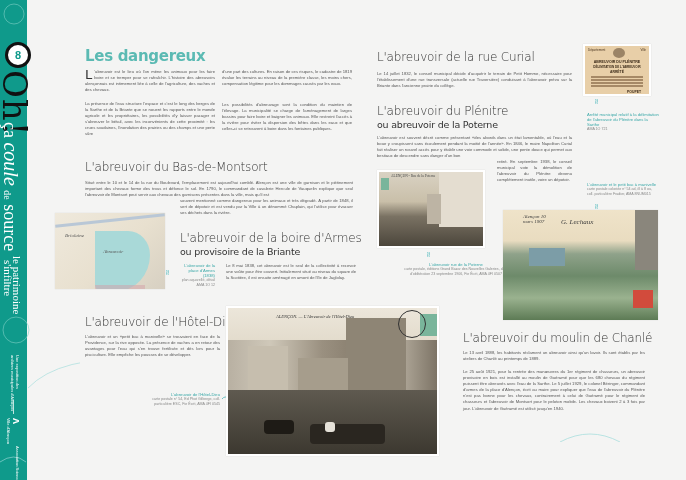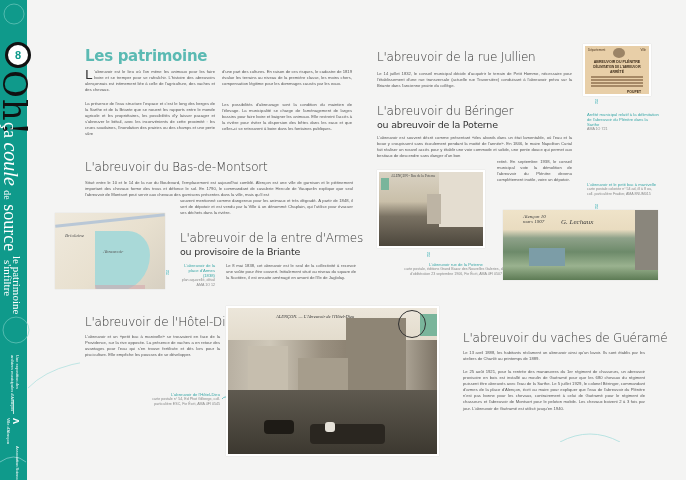"Les patrimoine" div.h-main { text: patrimoine -> dangereux }
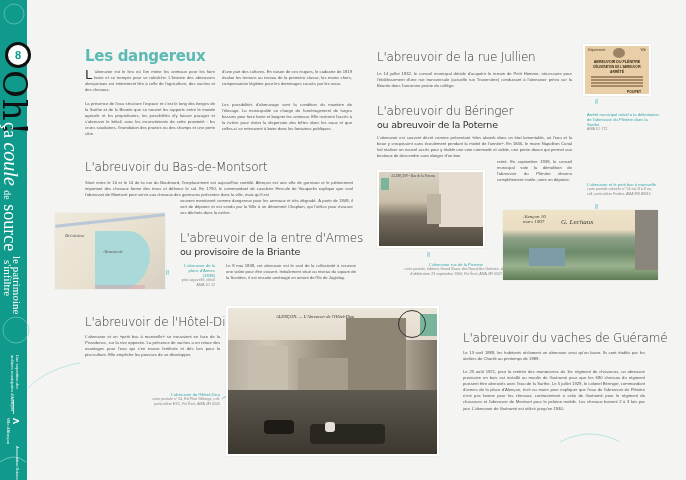"L'abreuvoir de la rue Jullien" div.h2 { text: Jullien -> Curial }
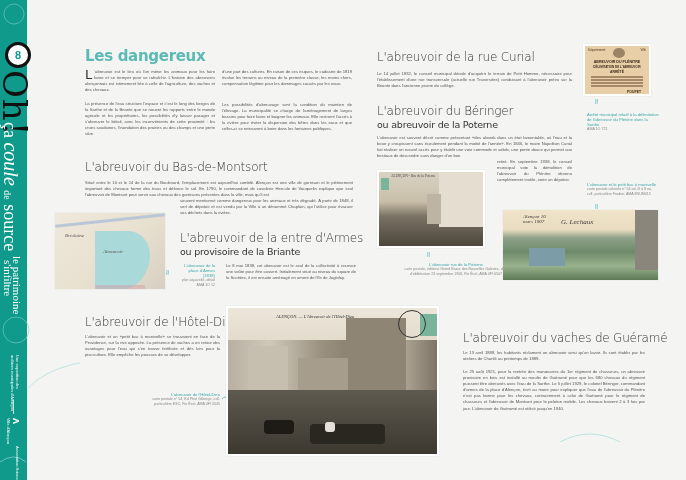"L'abreuvoir du Béringer" div.h2 { text: Béringer -> Plénitre }
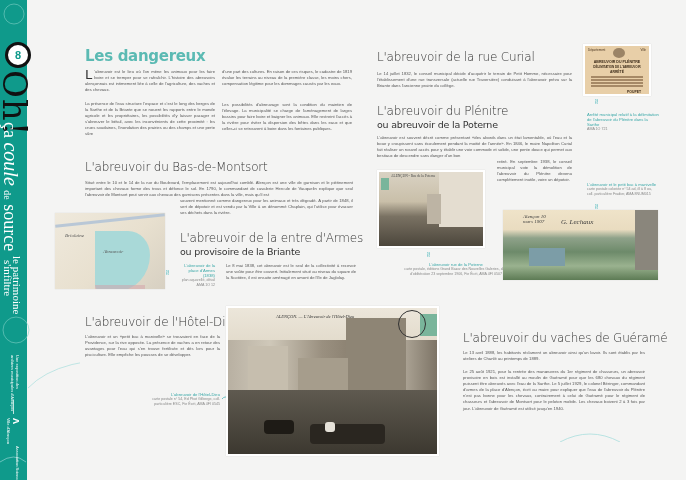"G. Lechaux" div.img { height: 70px -> 110px }
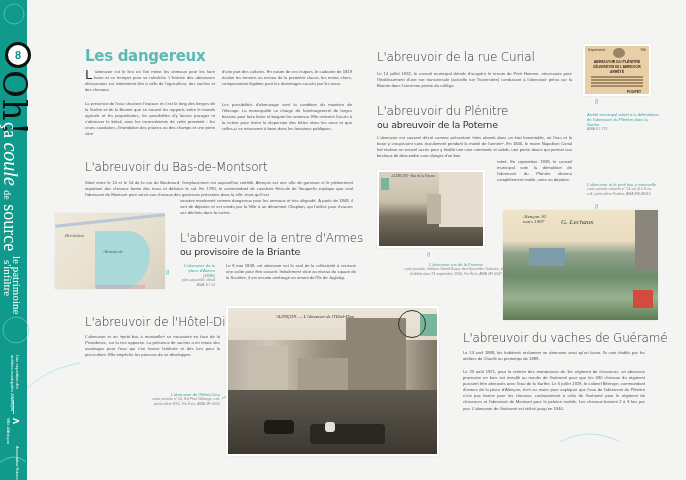"L'abreuvoir de la entre d'Armes" div.h2 { text: entre -> boire }
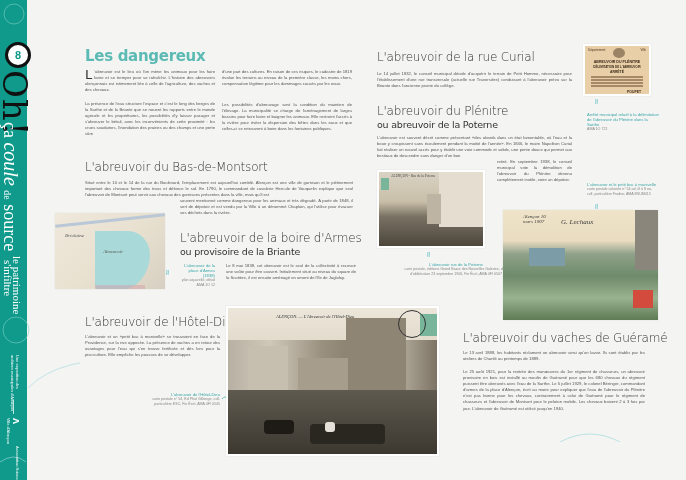"L'abreuvoir du vaches de Guéramé" div.h2 { text: vaches de Guéramé -> moulin de Chanlé }
